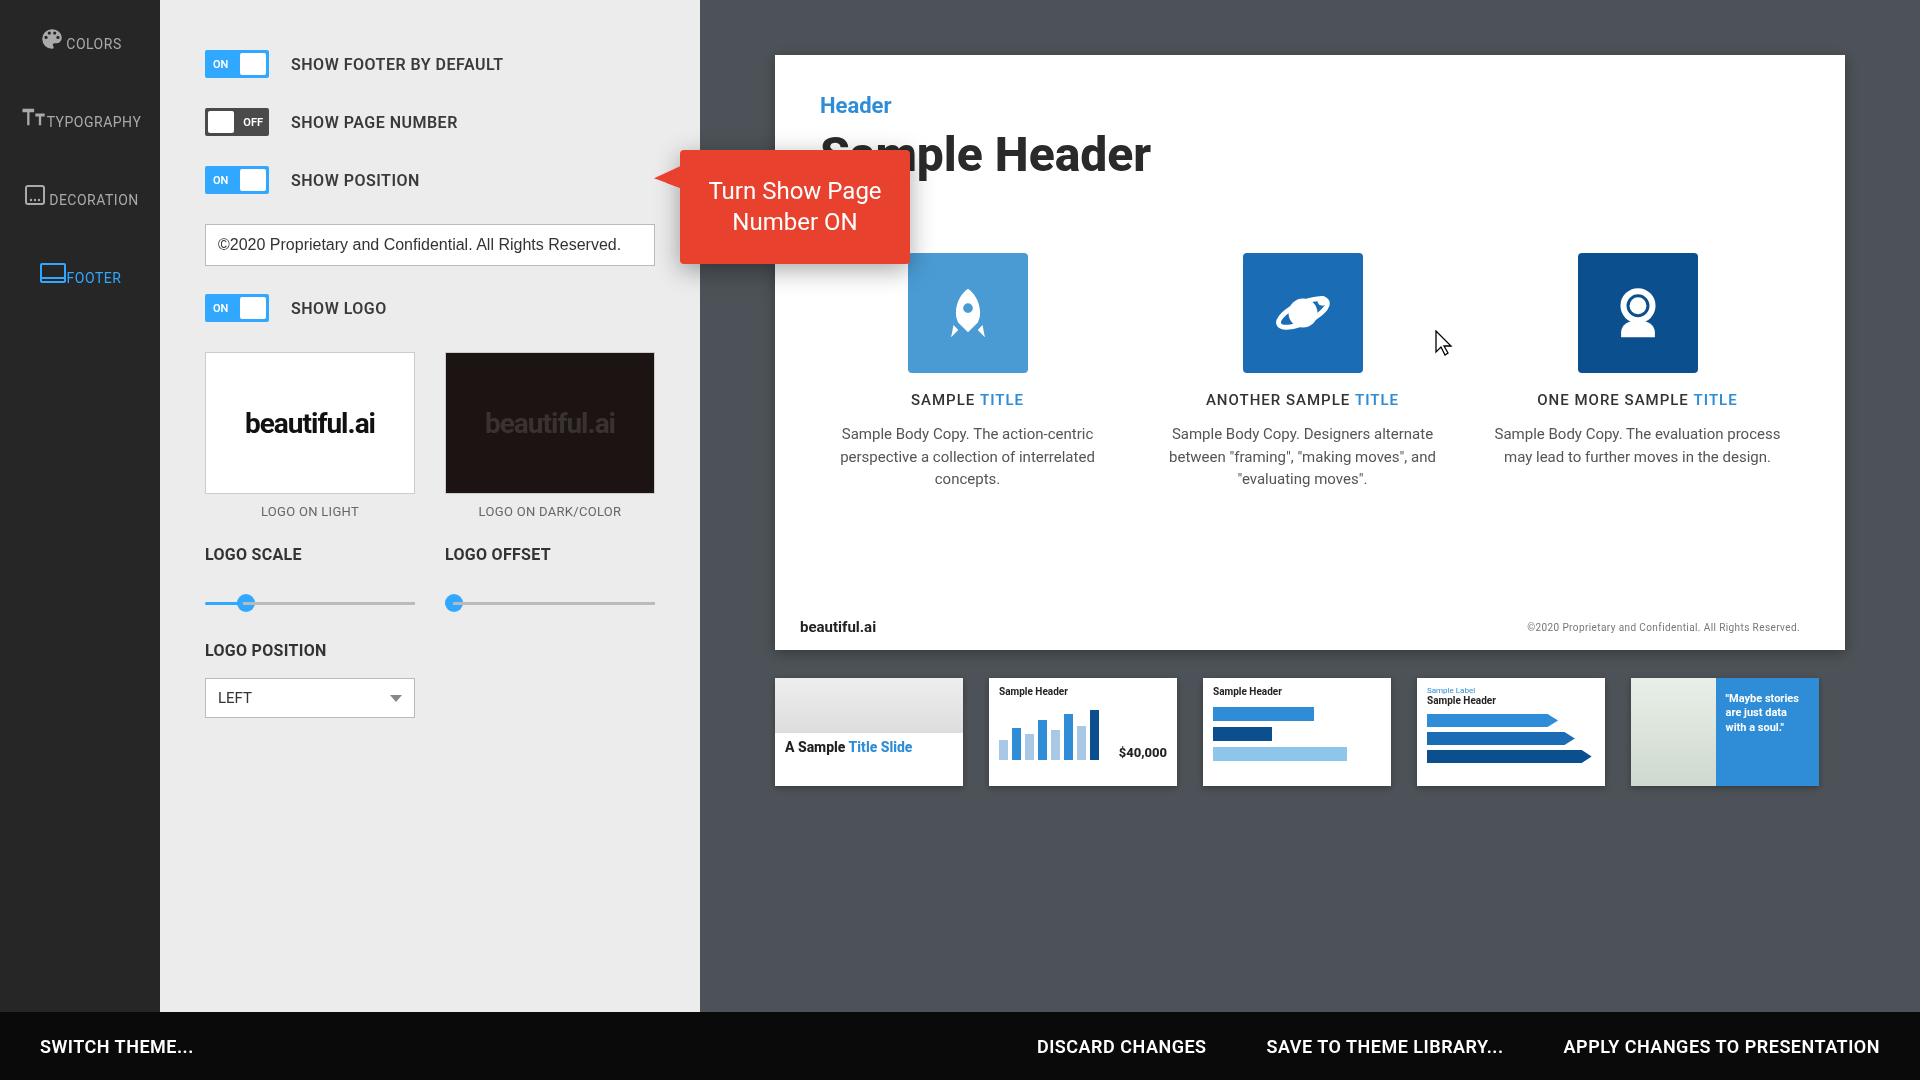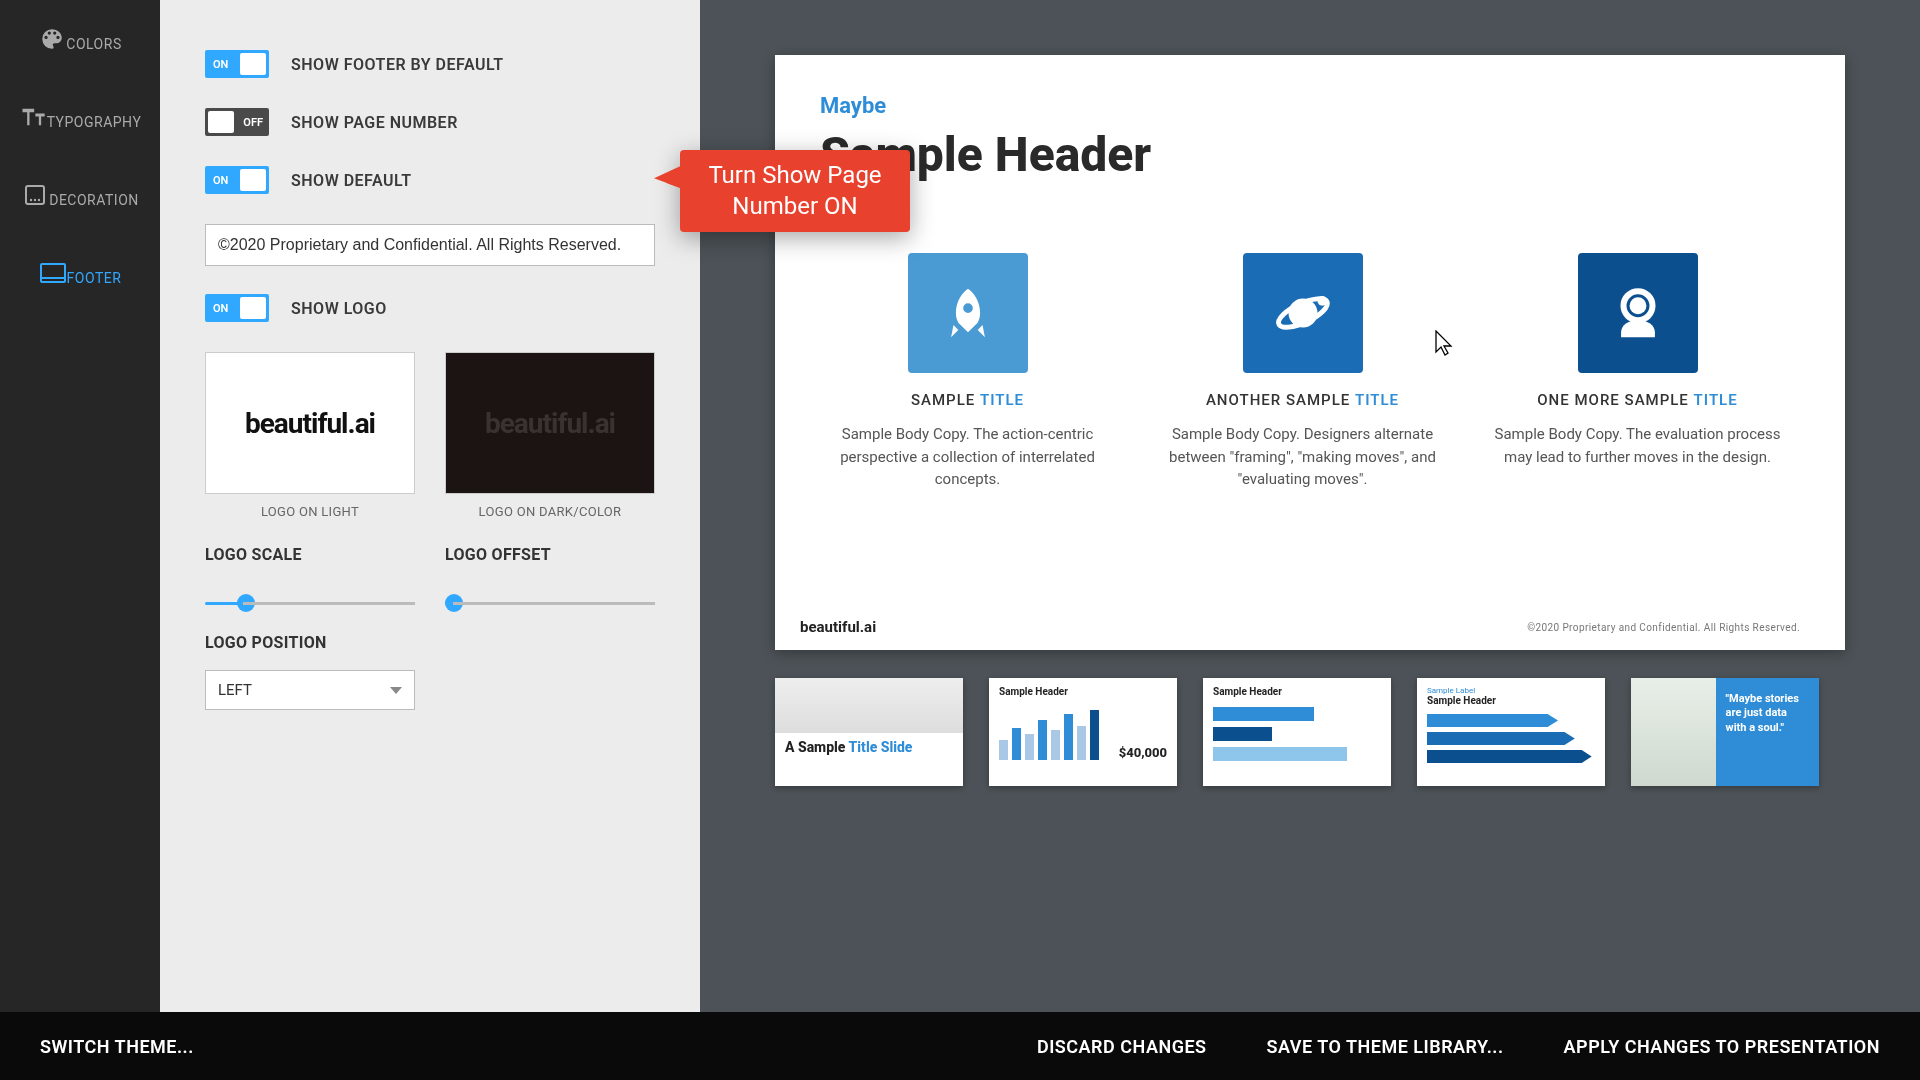"Maybe" div.slide-label { text: Maybe -> Header }
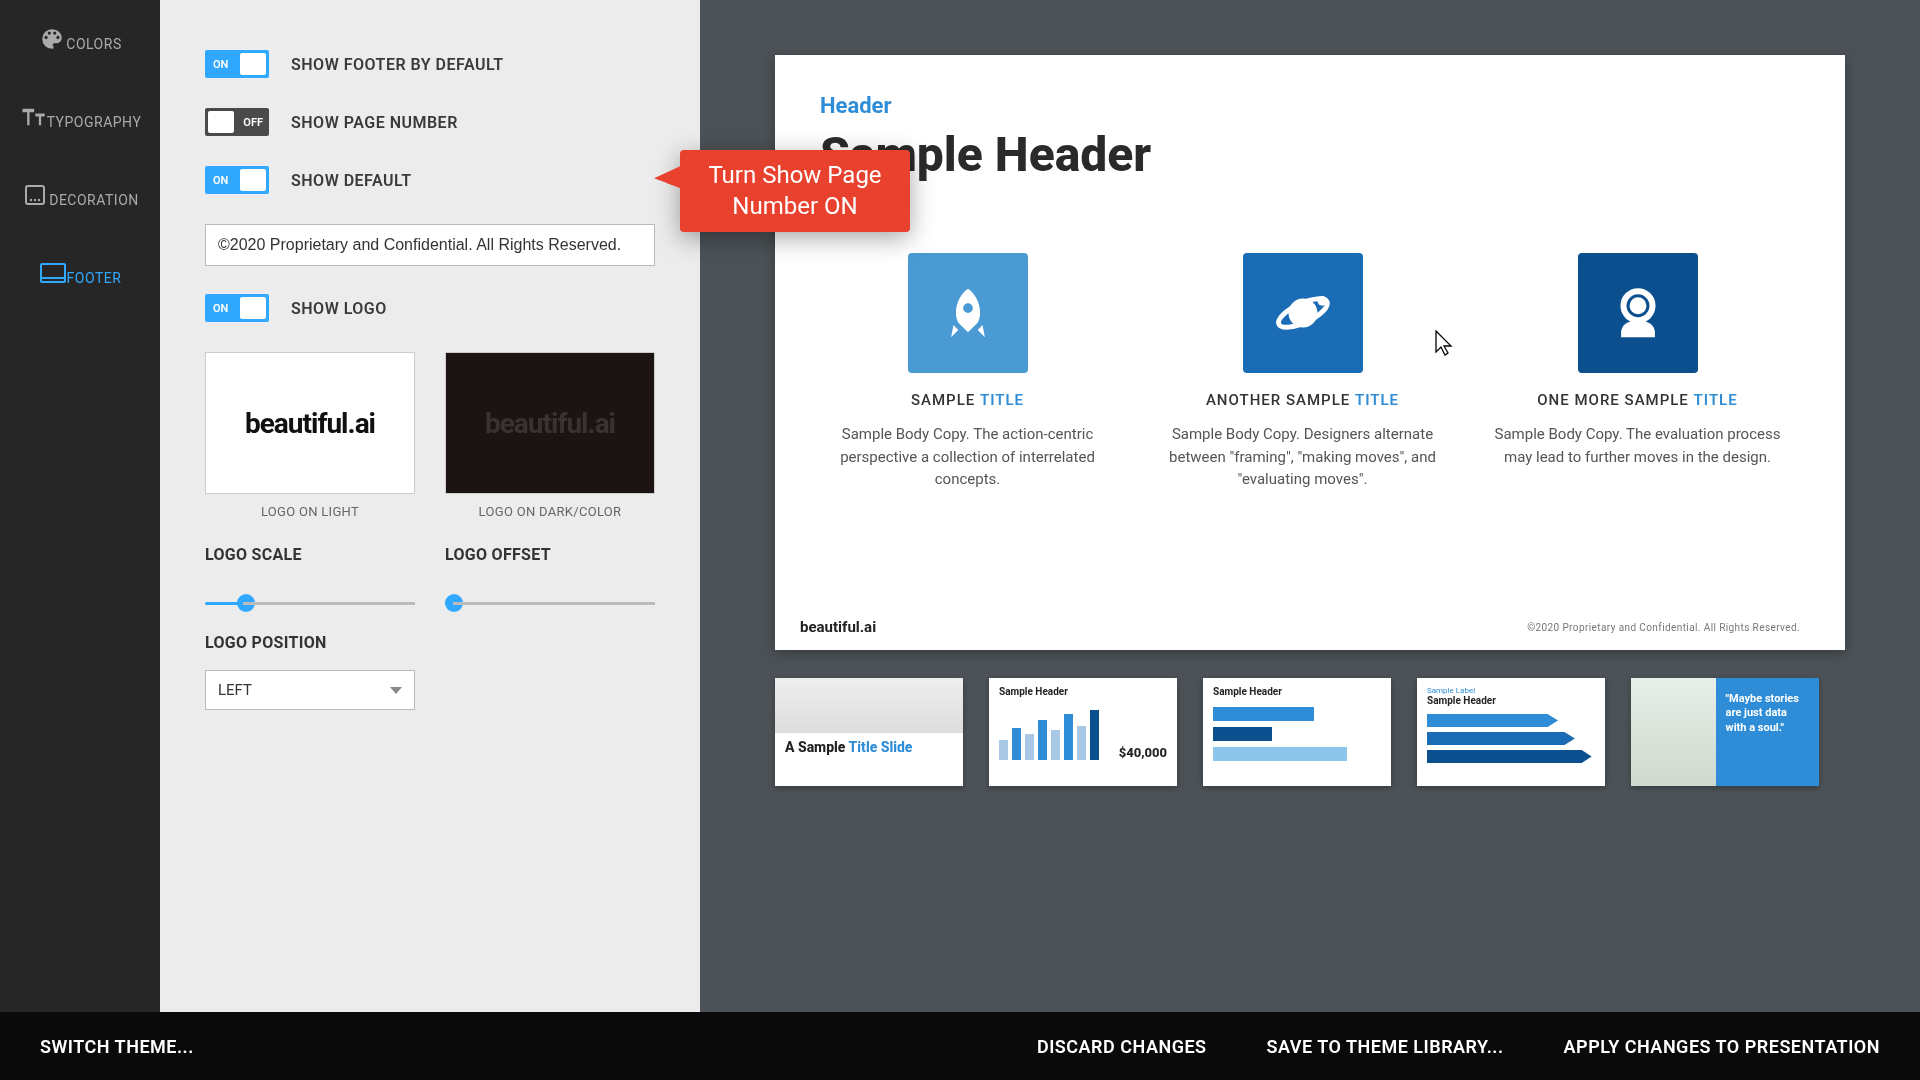"SHOW DEFAULT" span.setting-label { text: DEFAULT -> POSITION }
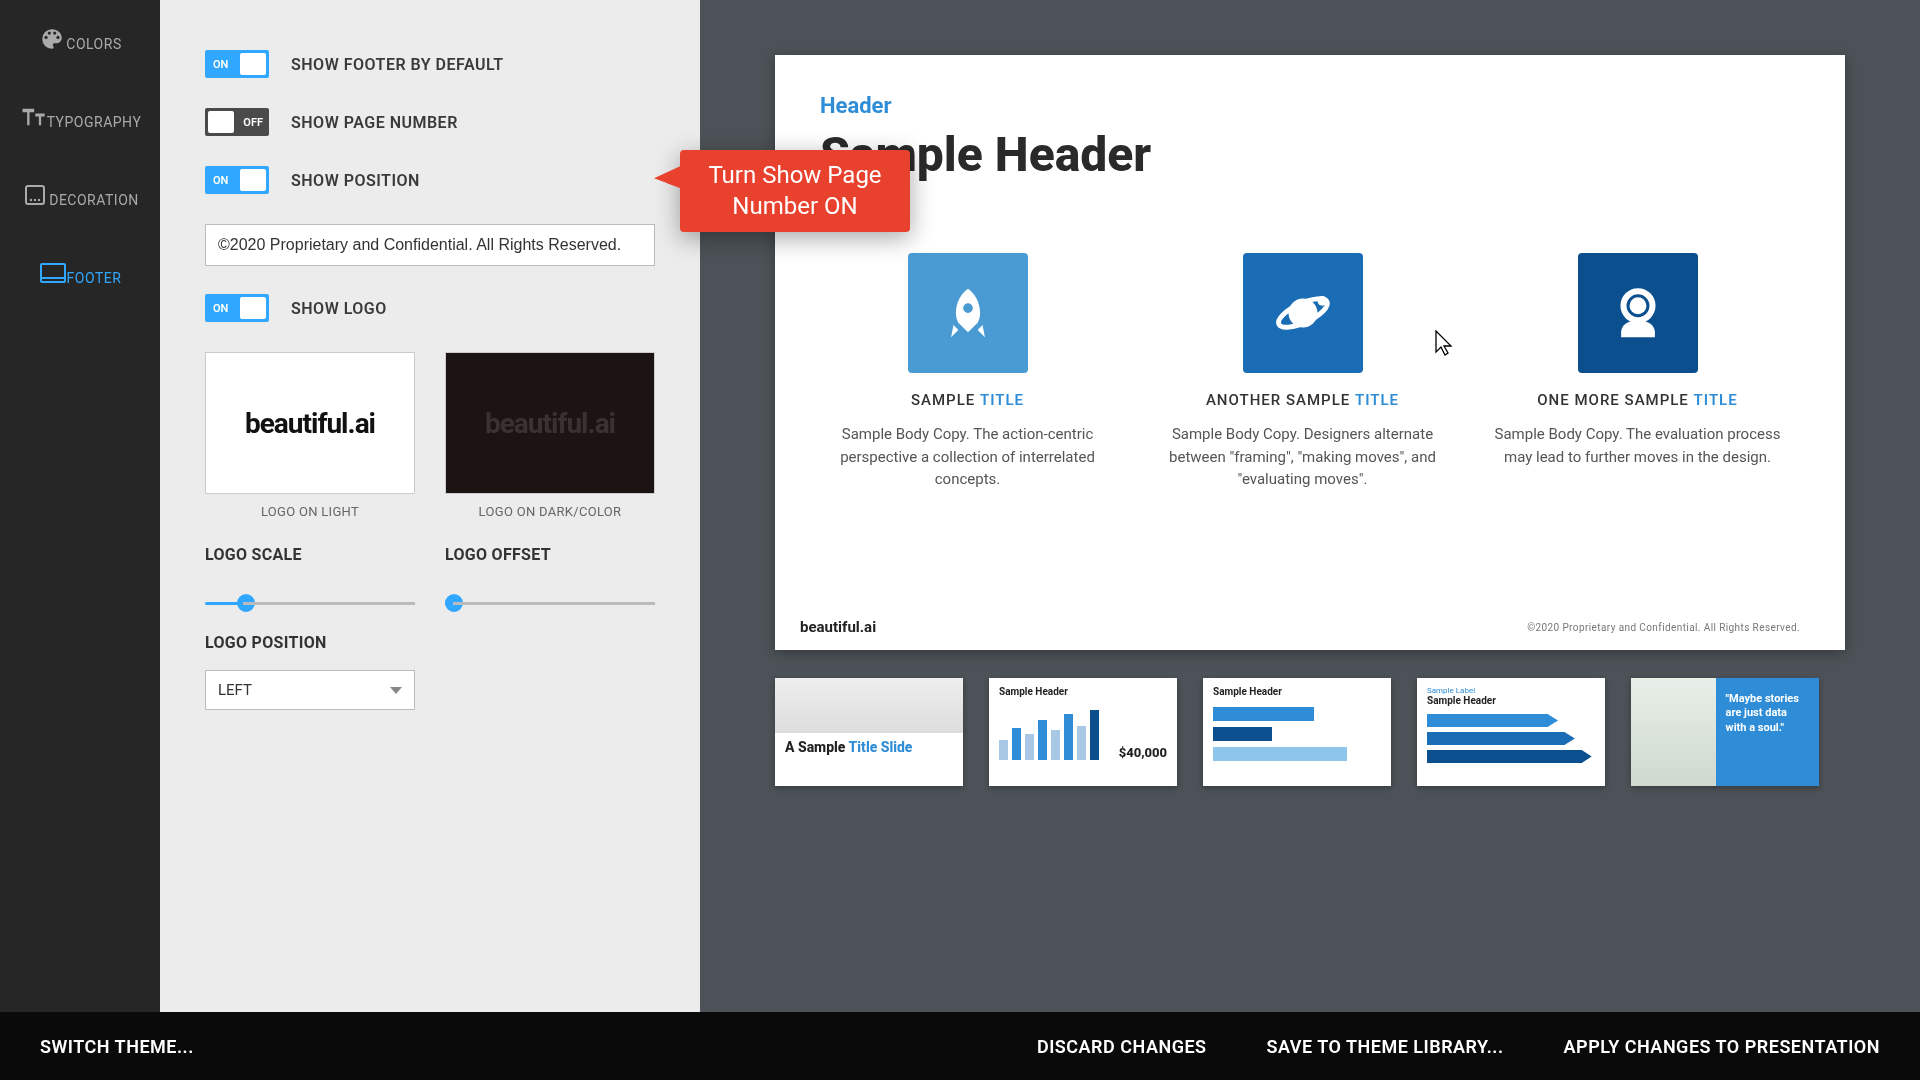"Turn Show Page Number ON" .callout { padding: 10px 24px -> 26px 24px }
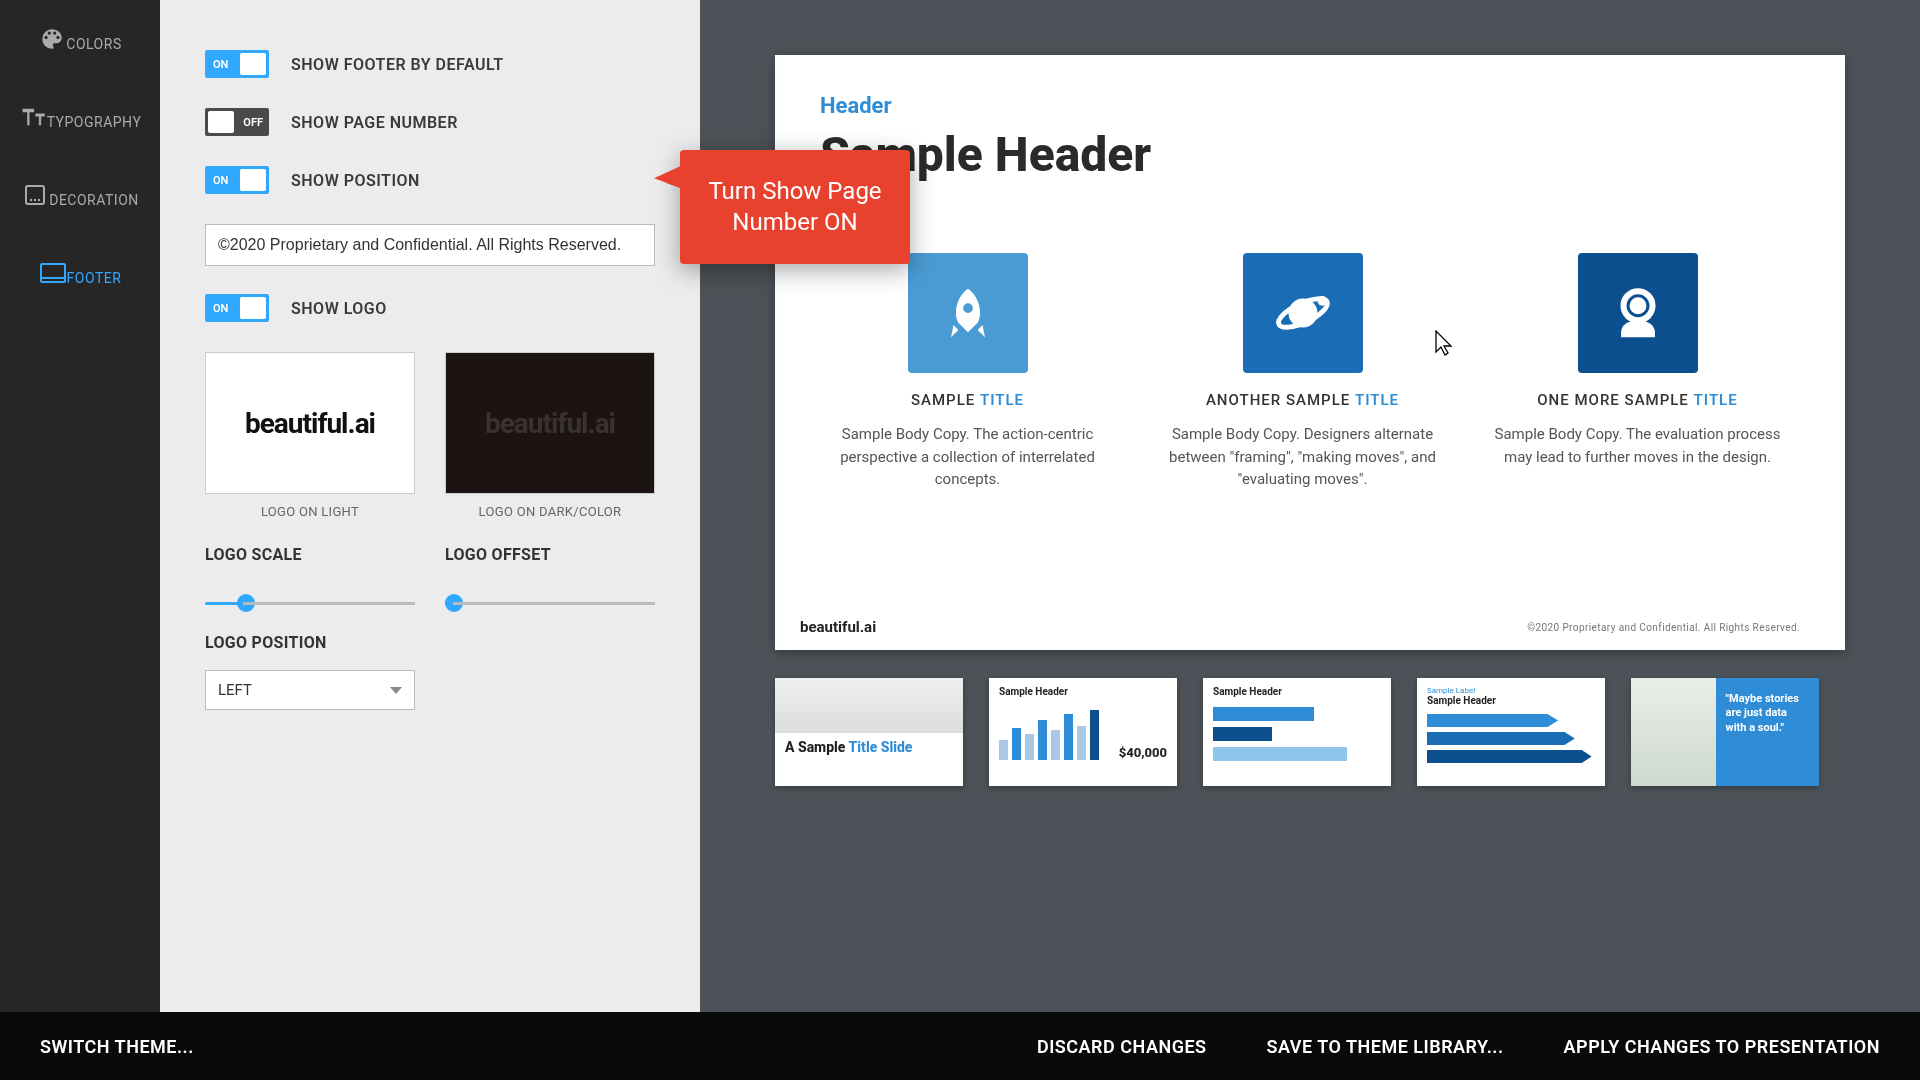"LOGO POSITION" .section-label { margin: 28px 0 18px -> 36px 0 18px }
